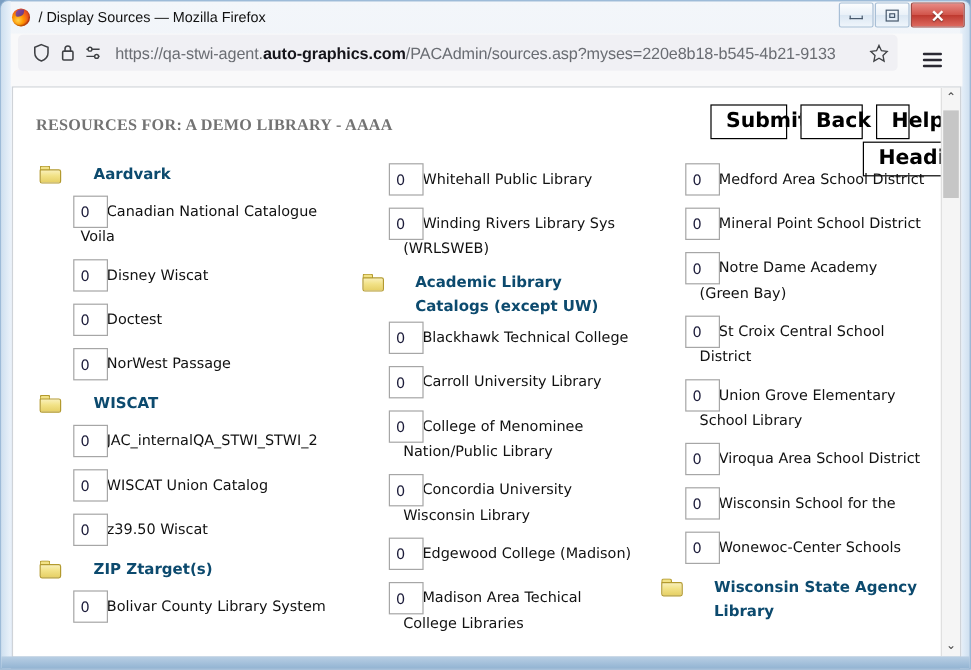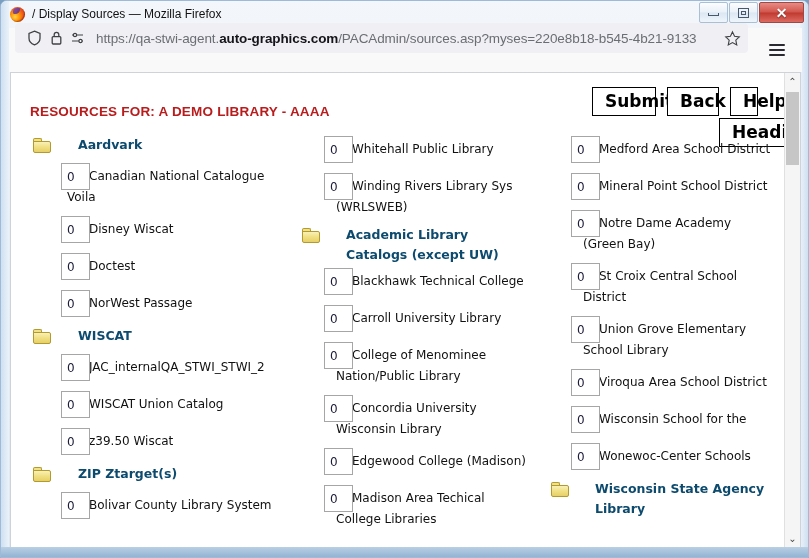"https://qa-stwi-agent.auto-graphics.com/" .urlbar { top: 22px -> 28px }
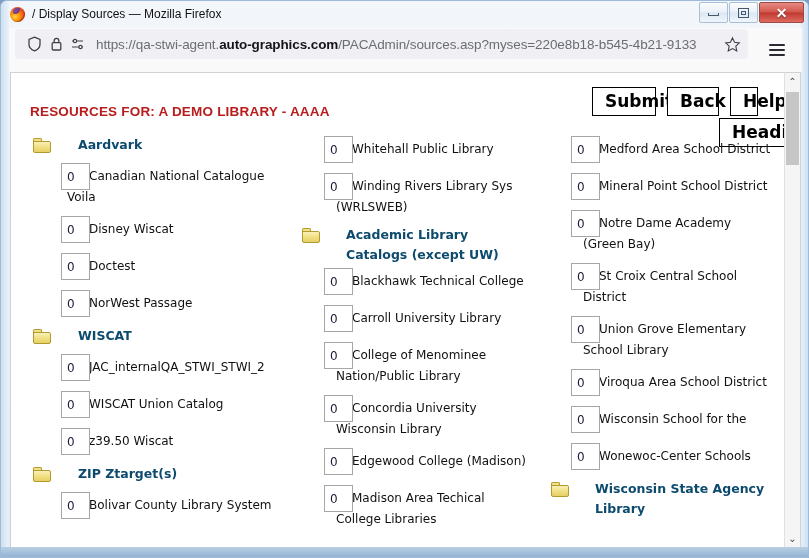"RESOURCES FOR: A DEMO LIBRARY" .page-title { color: #b91c1c -> #737373; font-family: Liberation Sans, sans-serif -> Liberation Serif, serif; top: 31px -> 23px }
